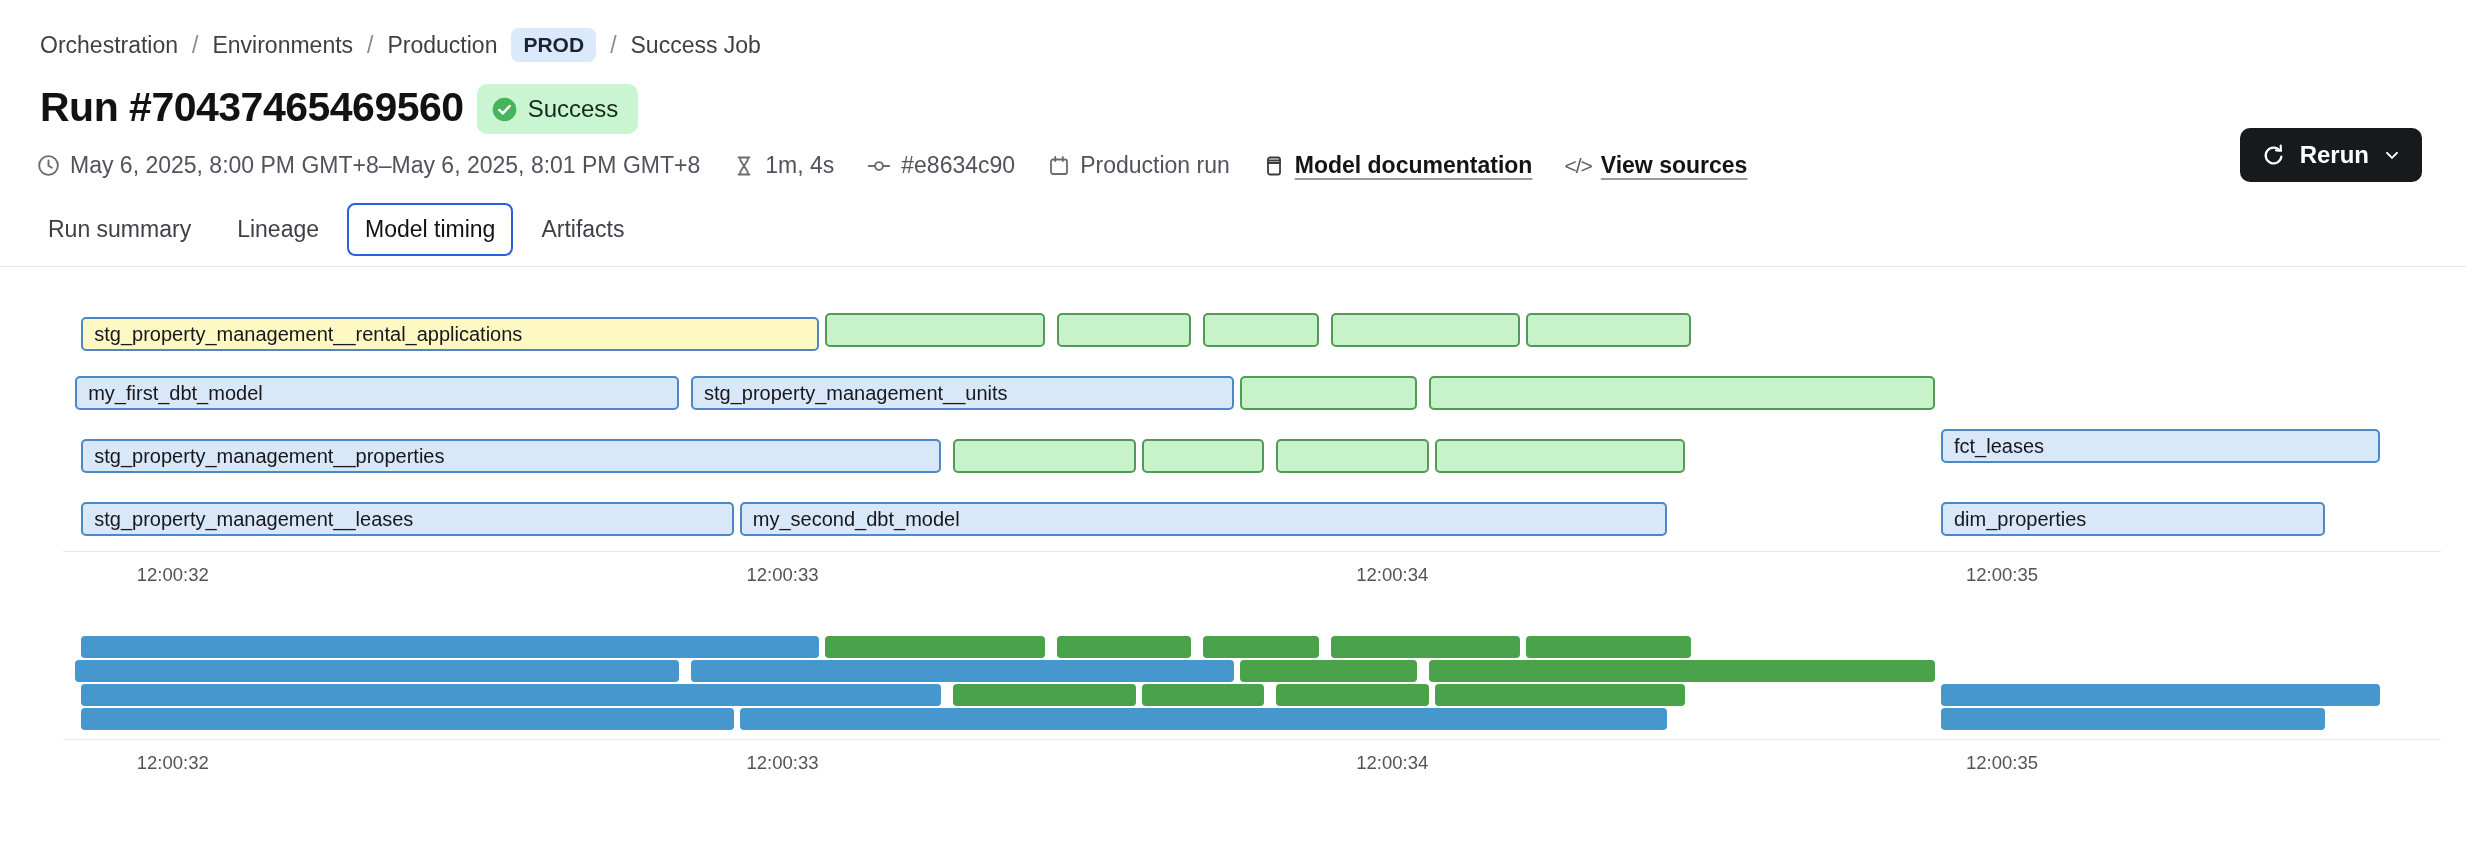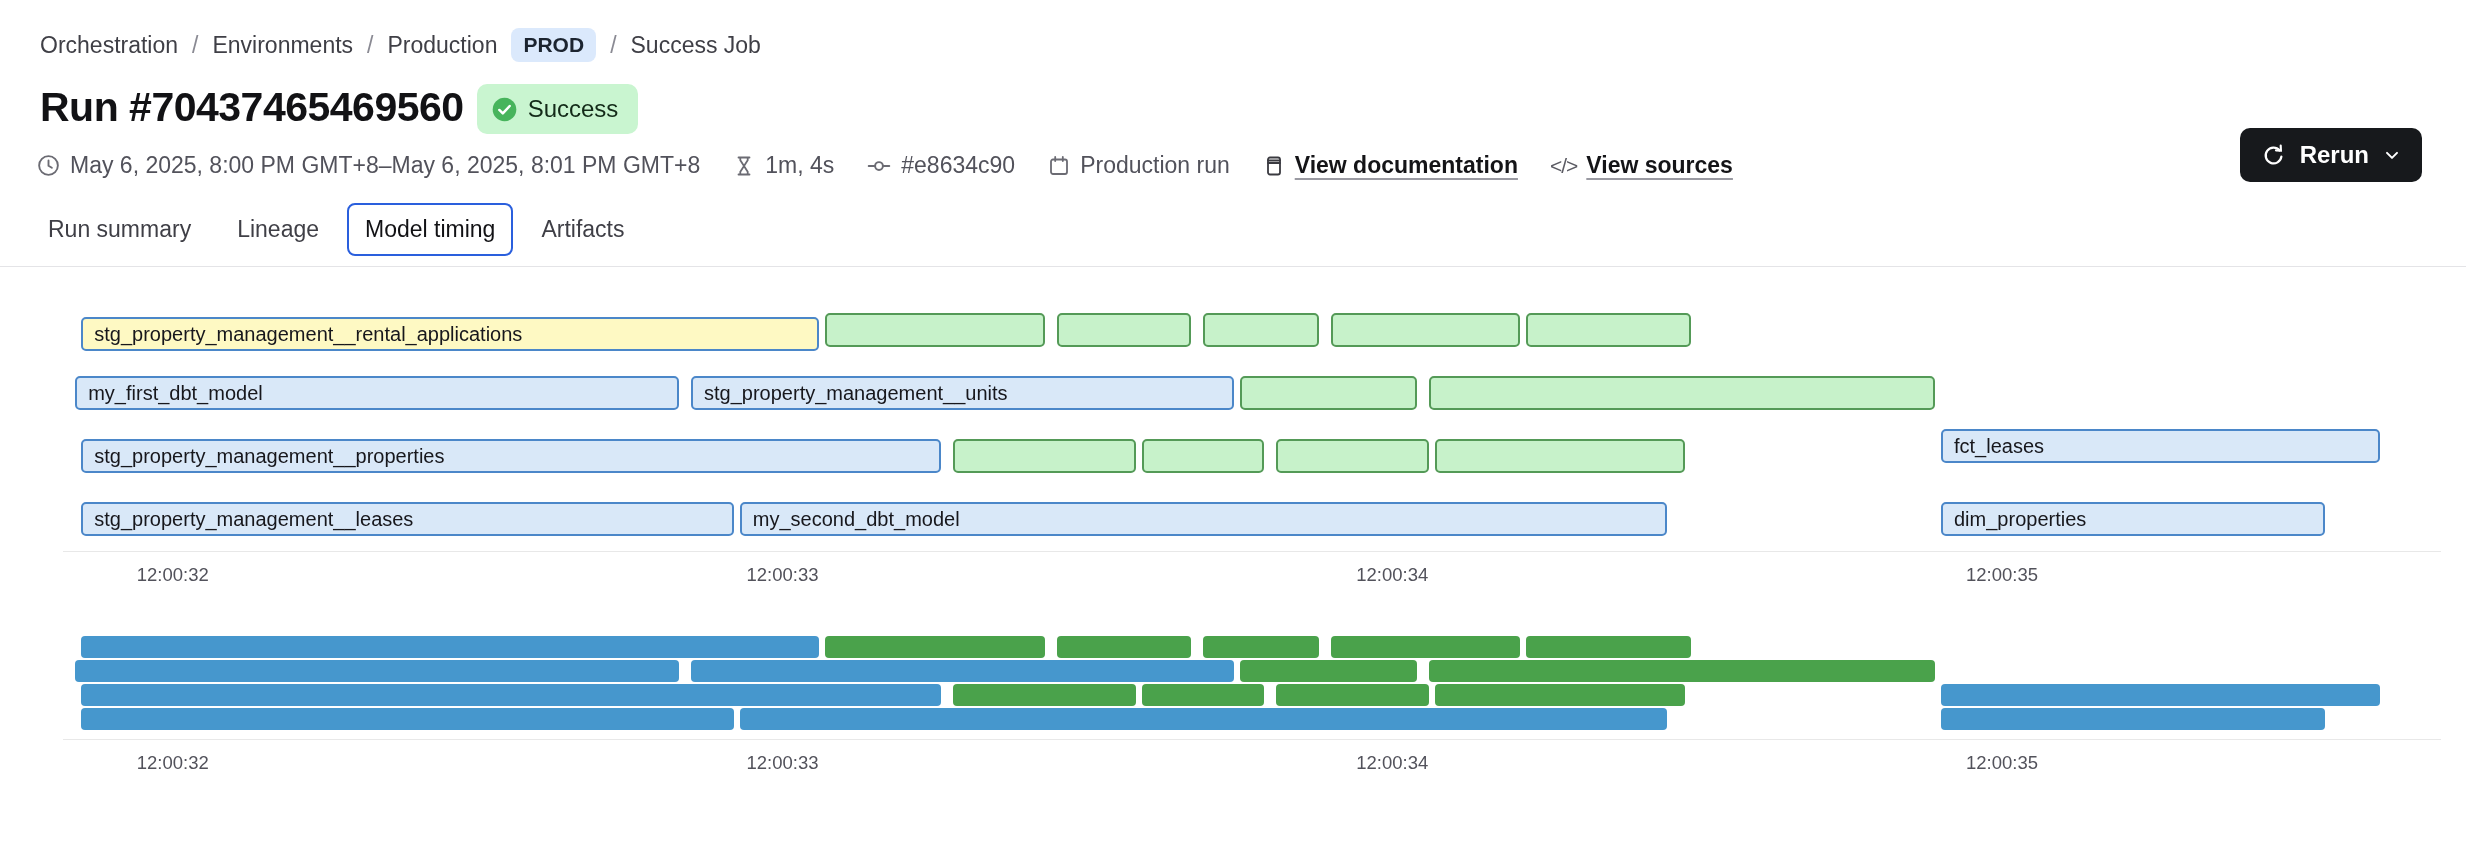"View documentation" a.meta-link { text: View -> Model }
